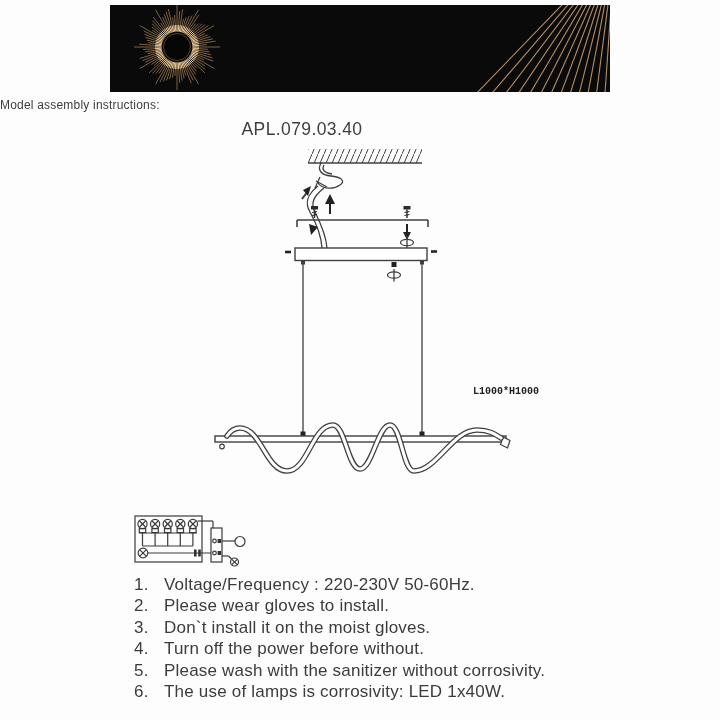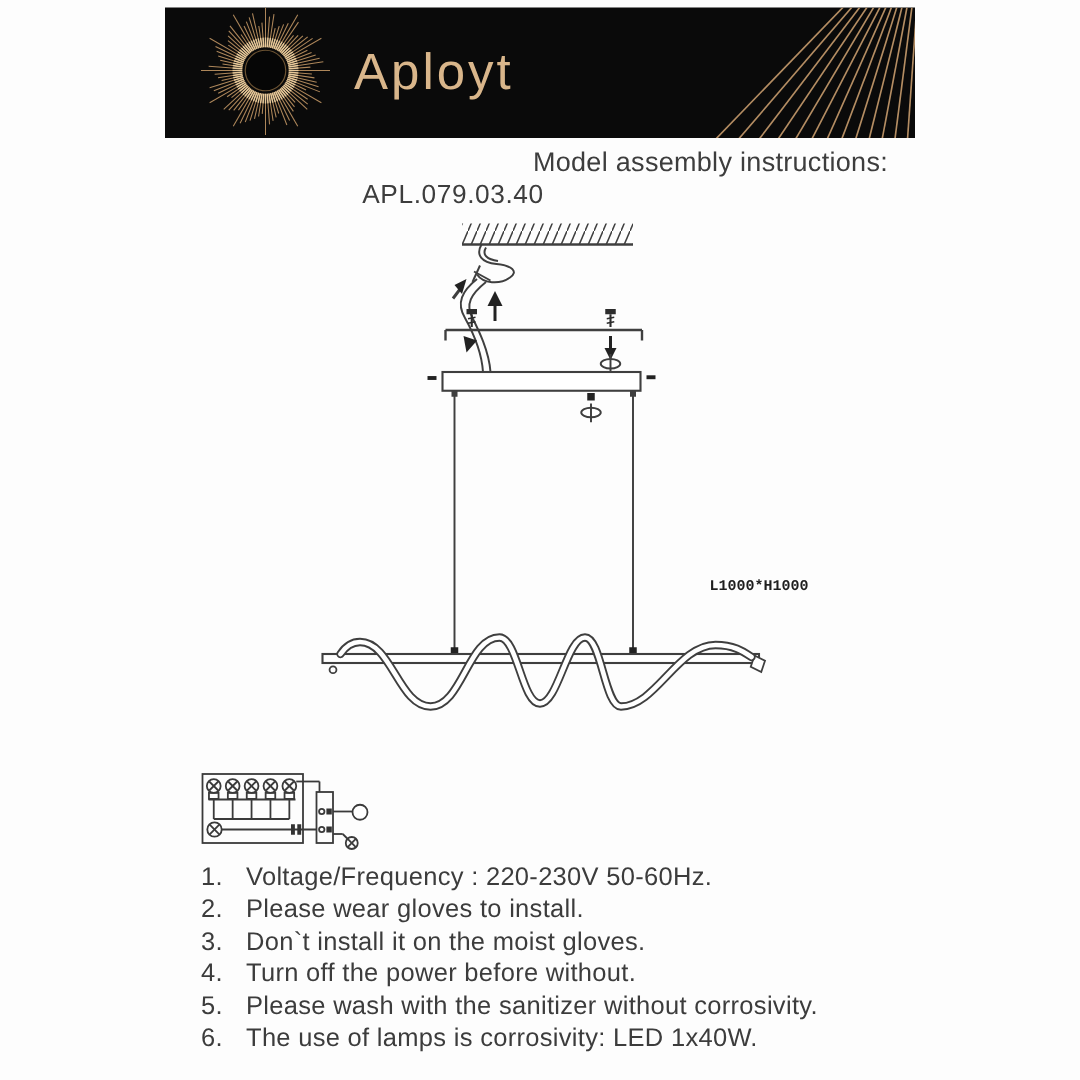"Aployt" span.brand { html: <span>Aployt</span> -> none }
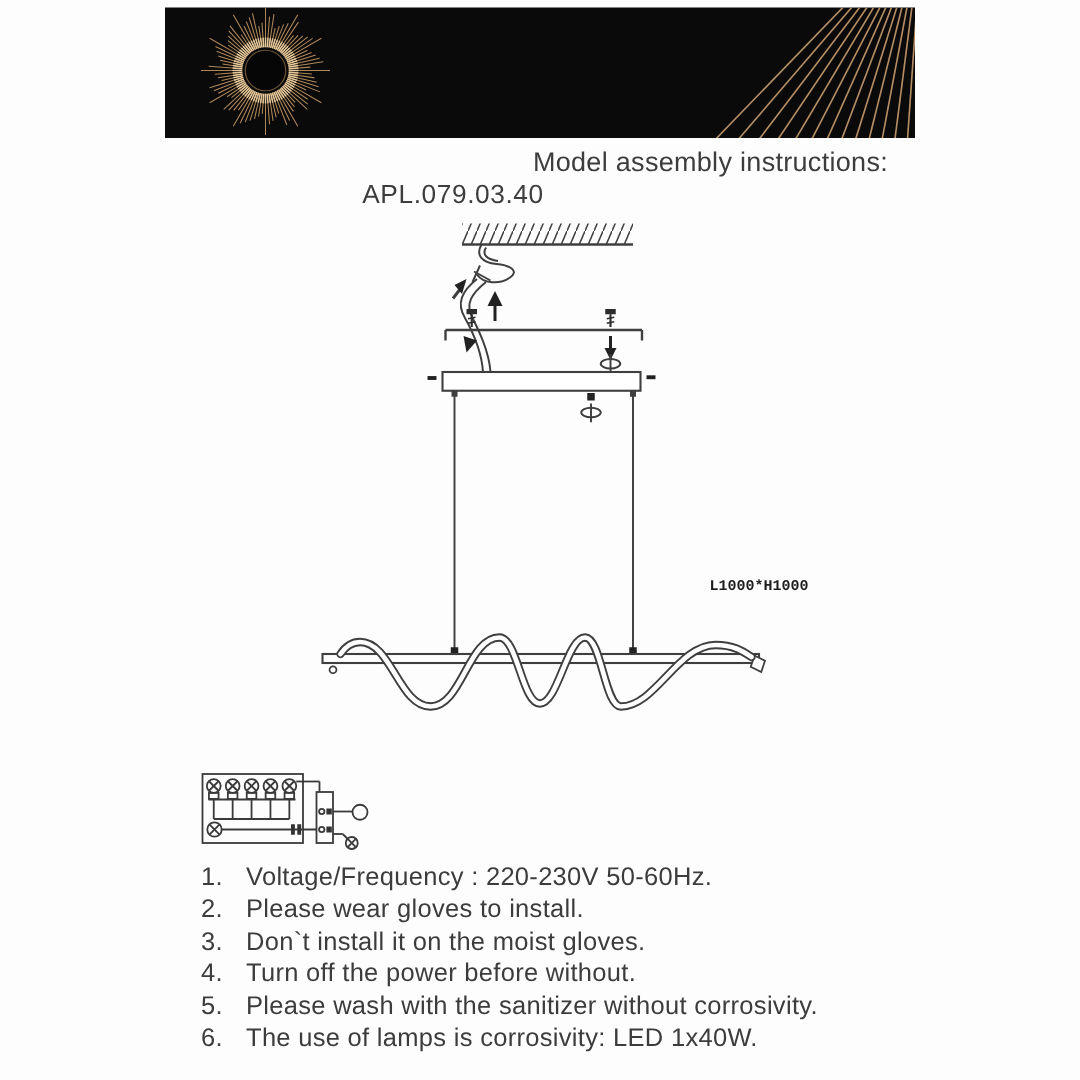"Model assembly instructions:" .hdr-title { font-size: 18px -> 12px; text-align: right -> left }
